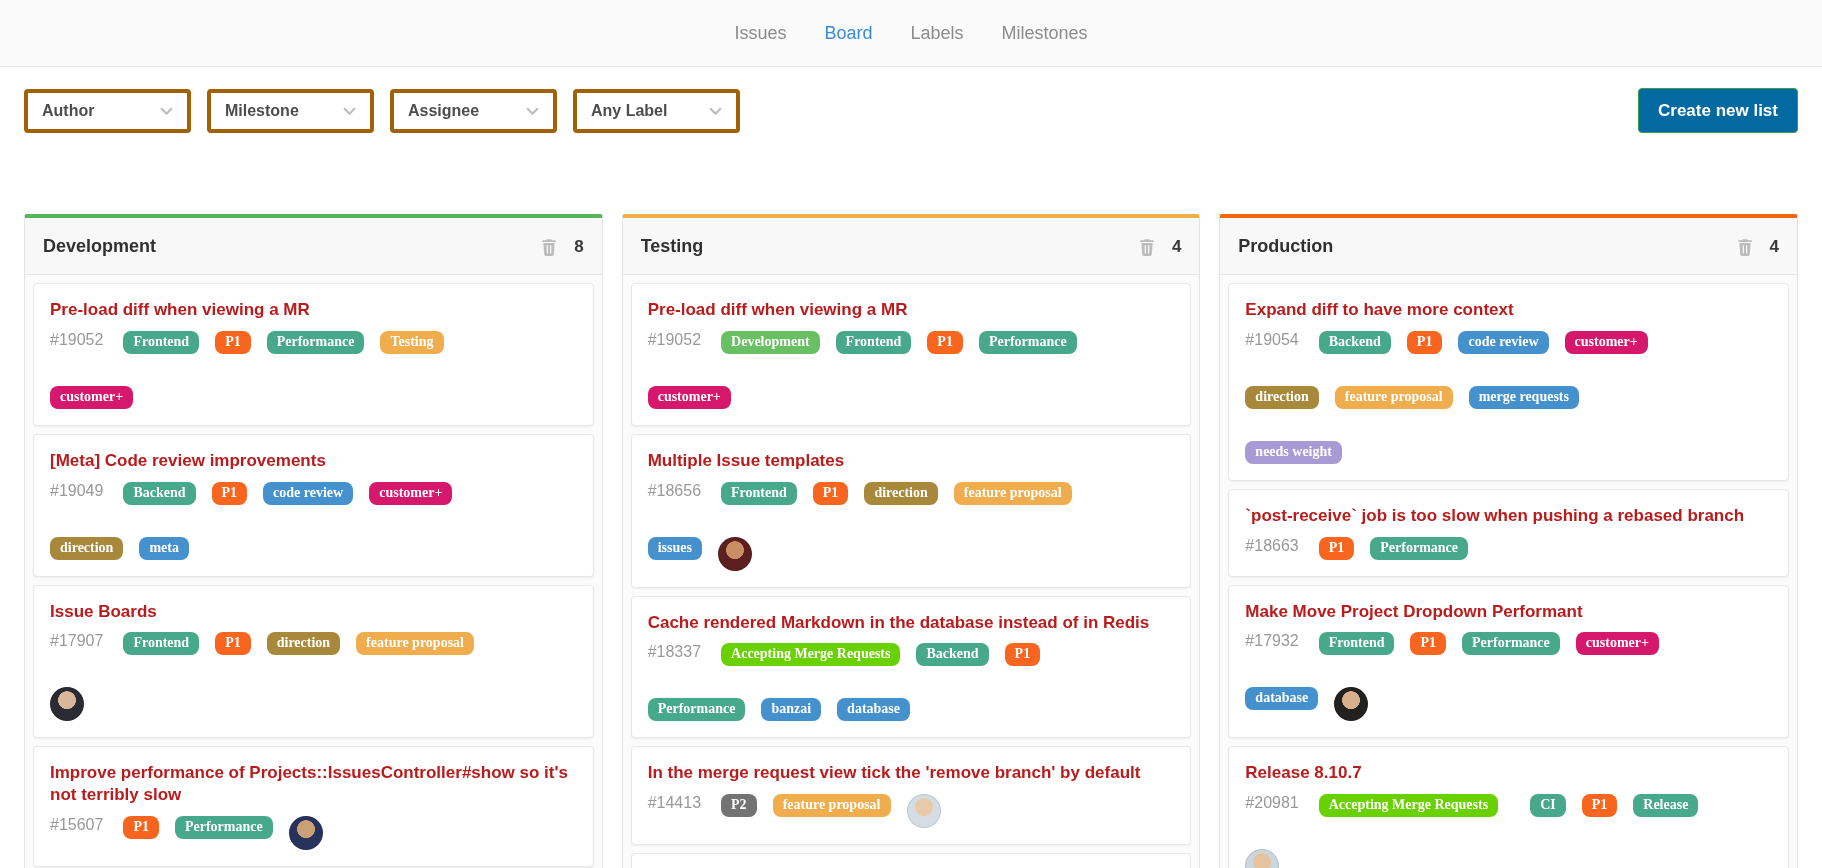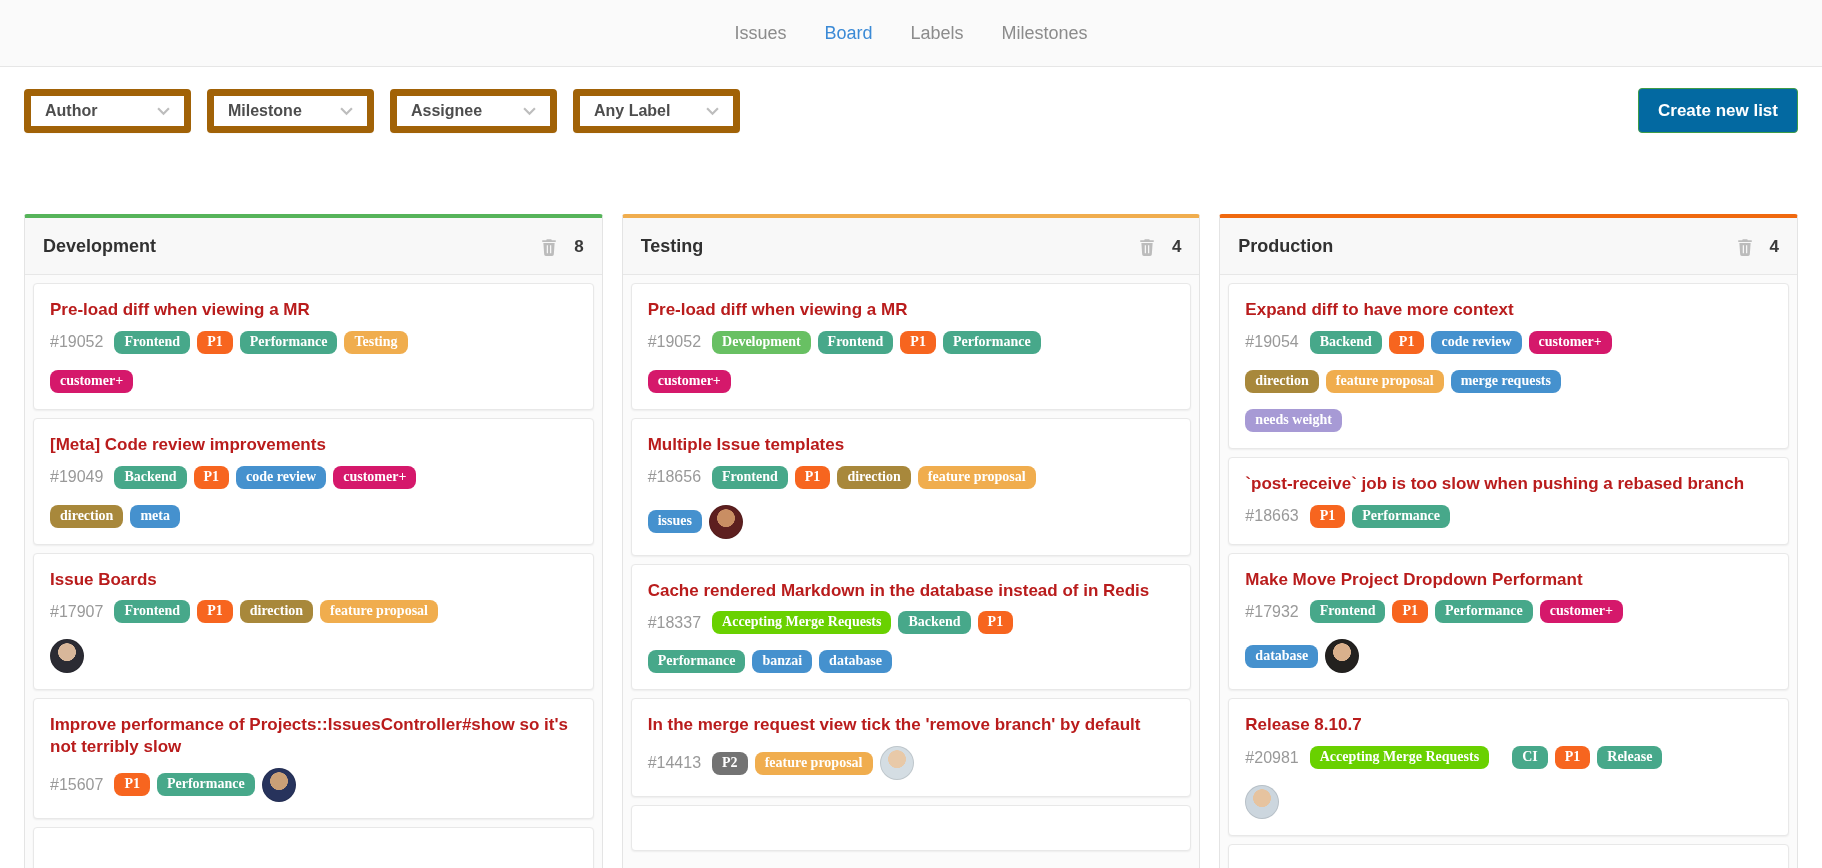"Author" .dropdown { border: 7px solid #a16207 -> 4px solid #a16207 }
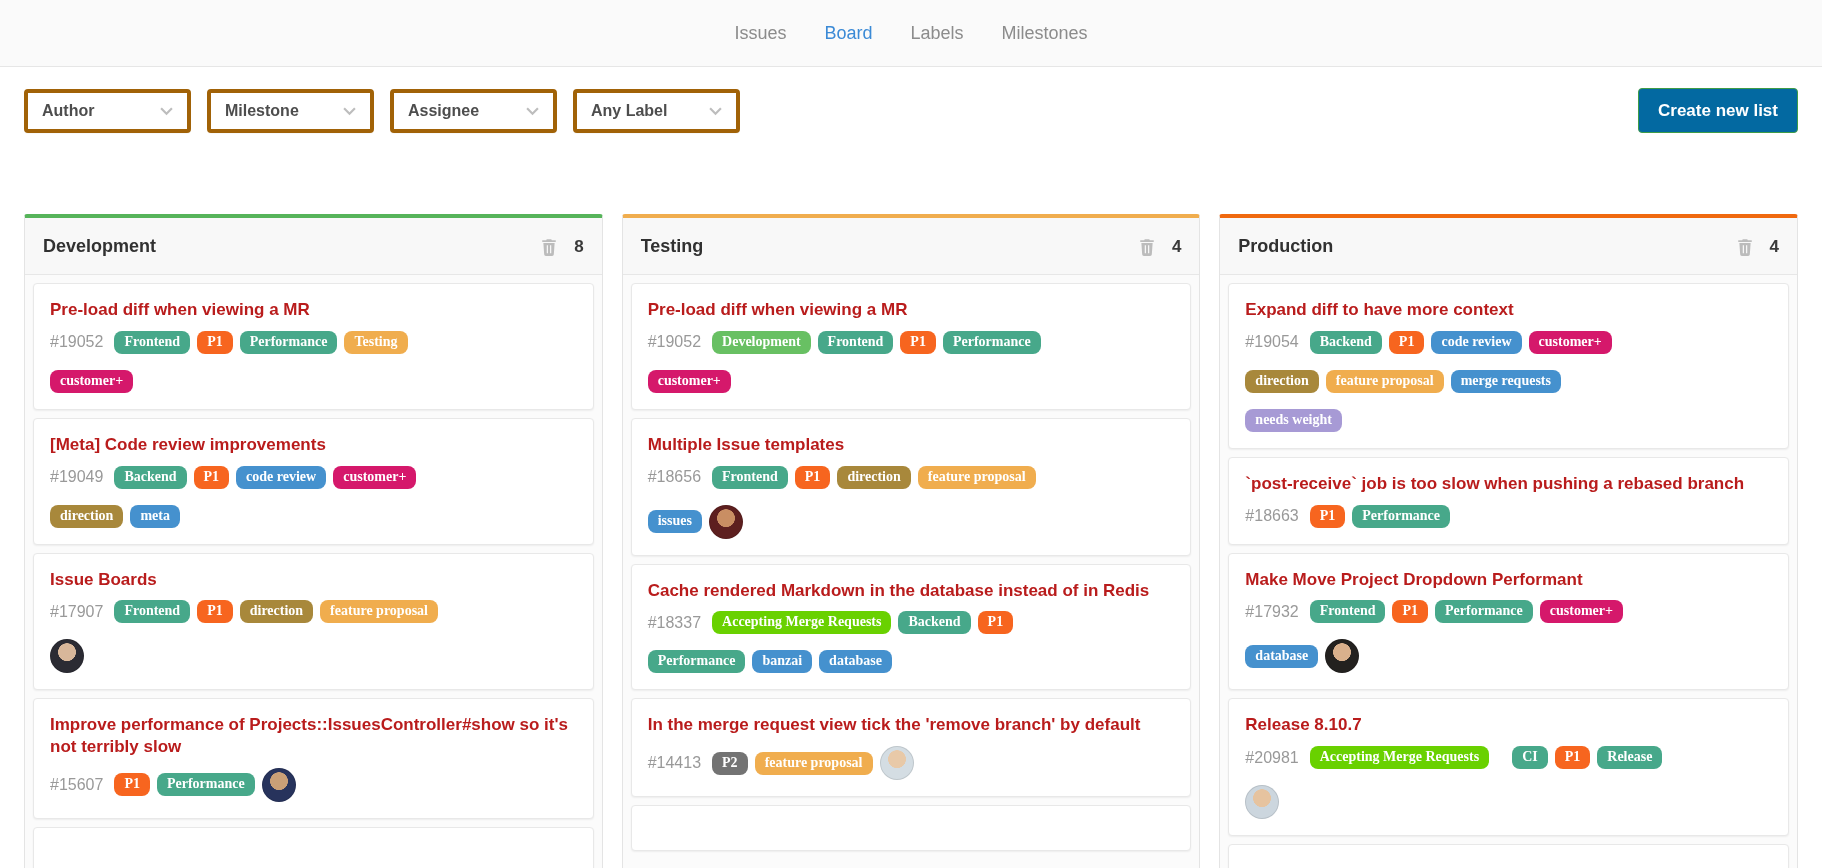"#19052" .card-meta { align-items: center -> flex-start; gap: none -> 16px }
